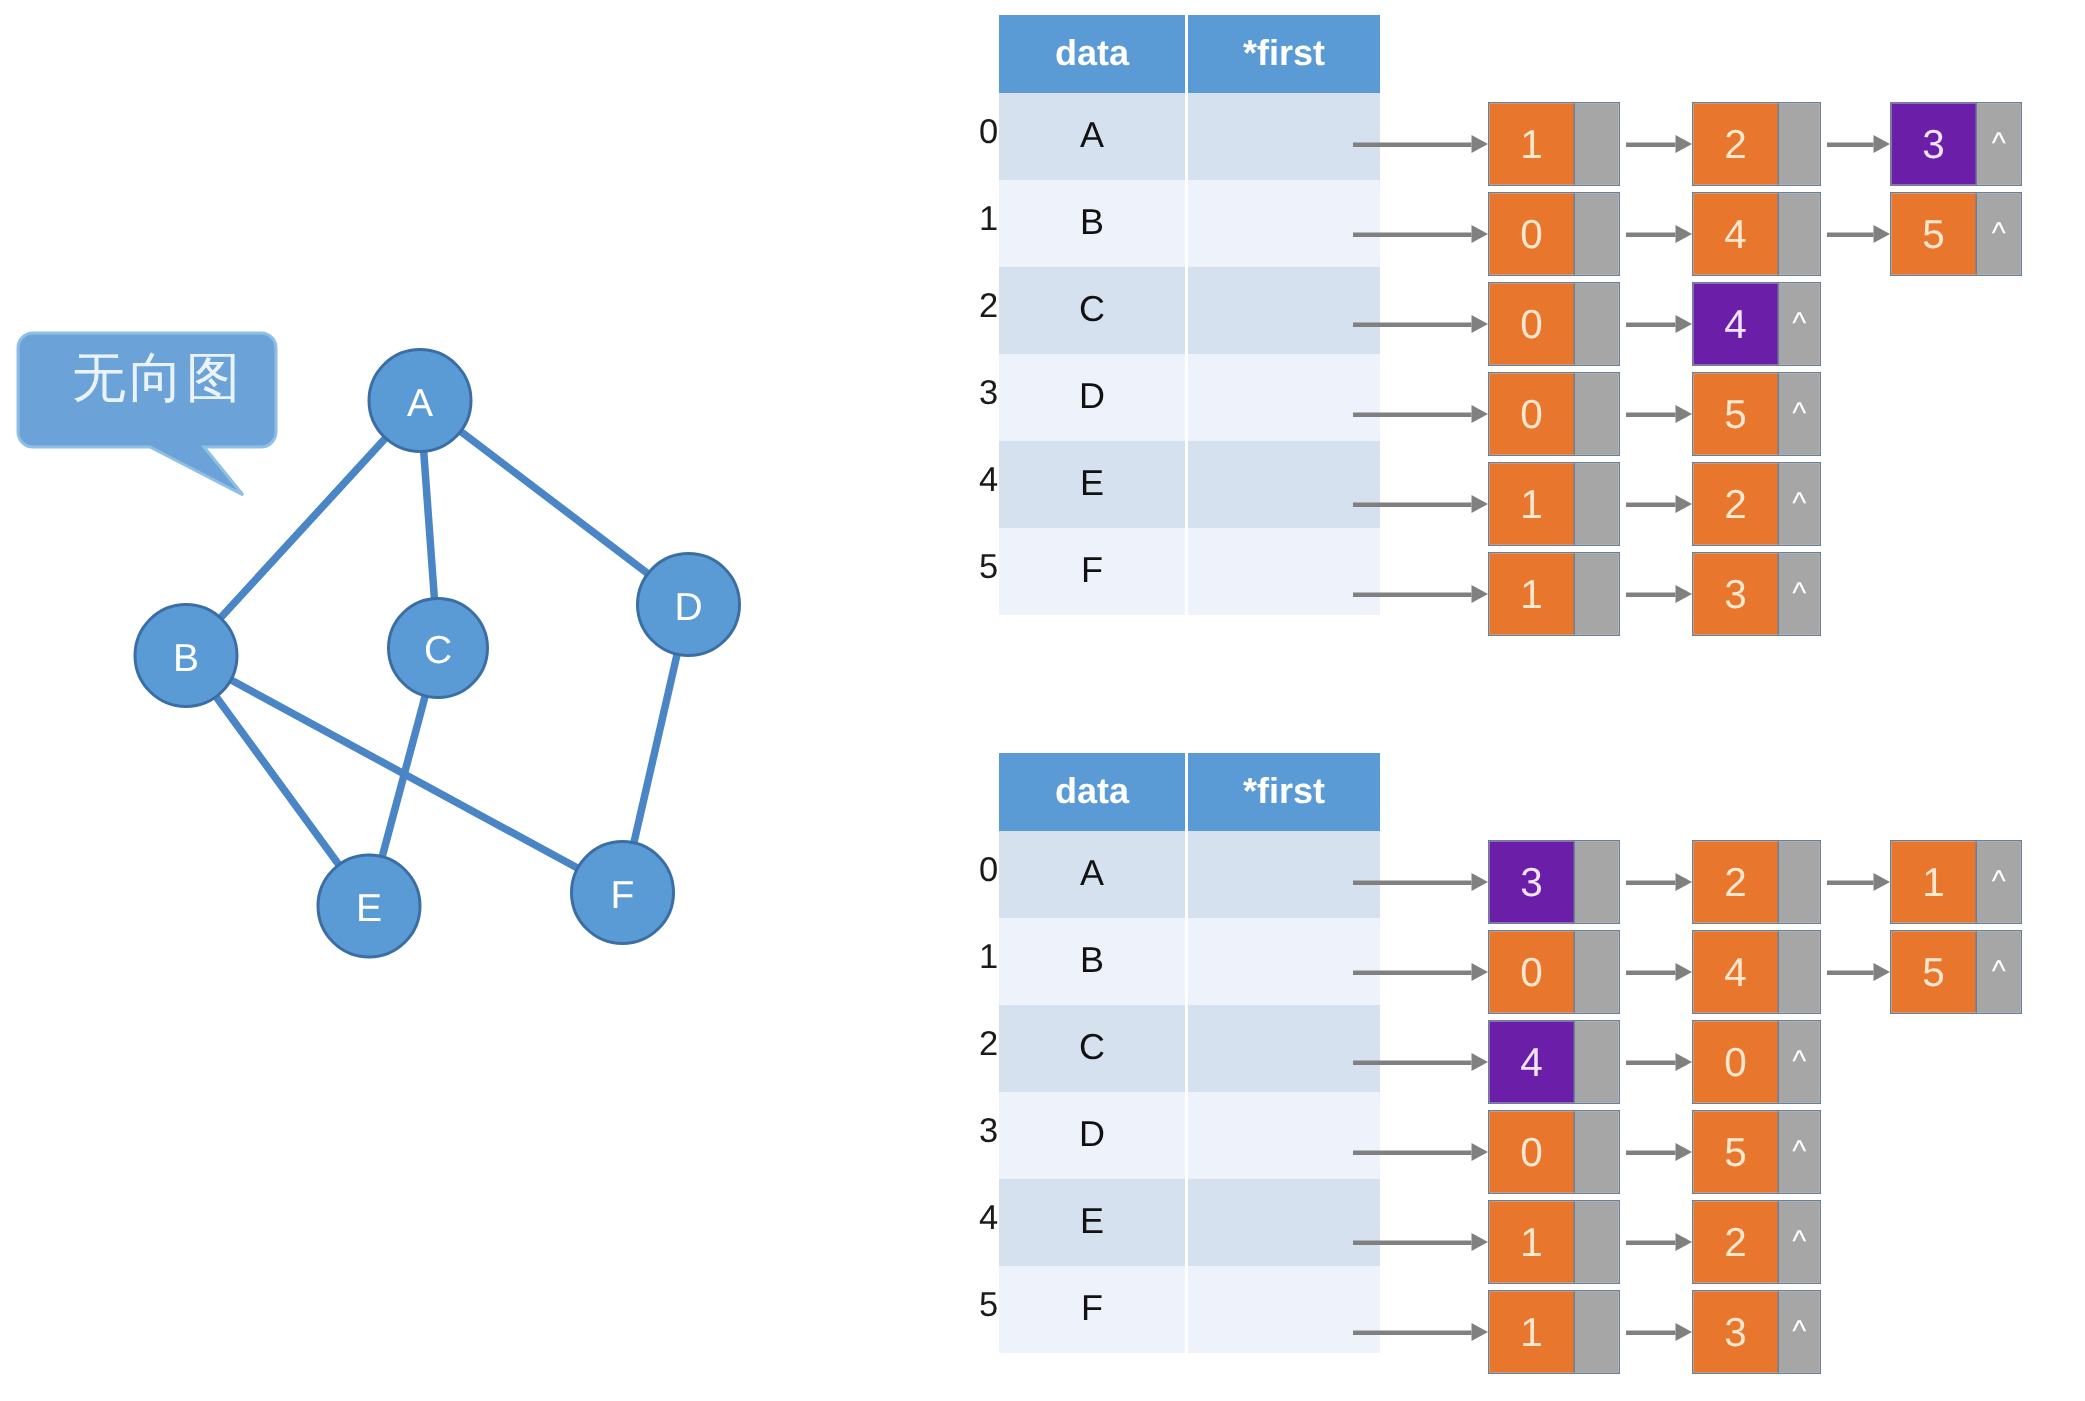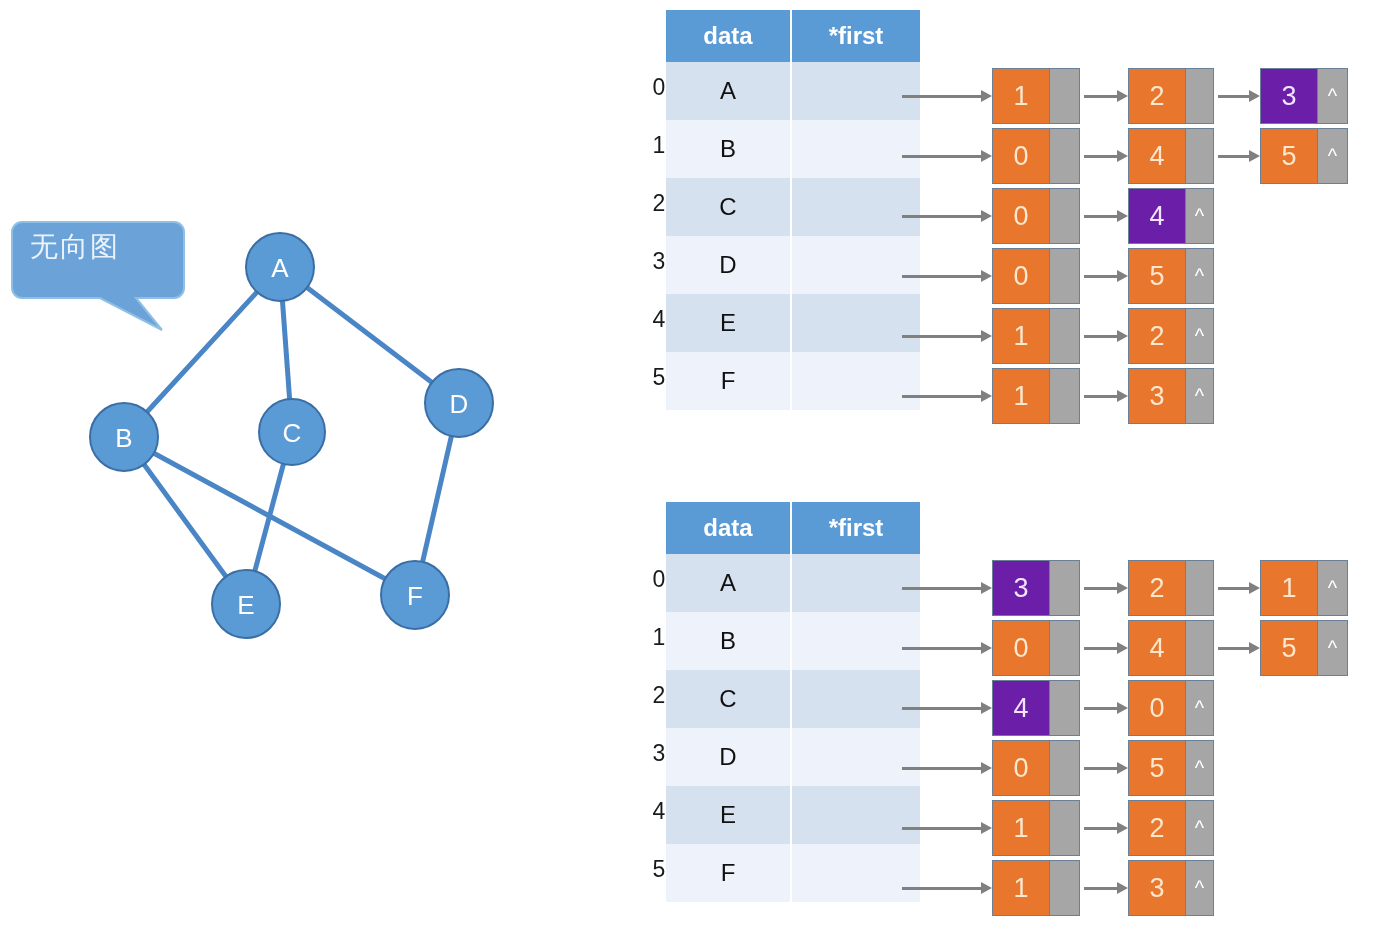"无向图" .bubble-text { font-size: 28px -> 36px; text-align: left -> center }
